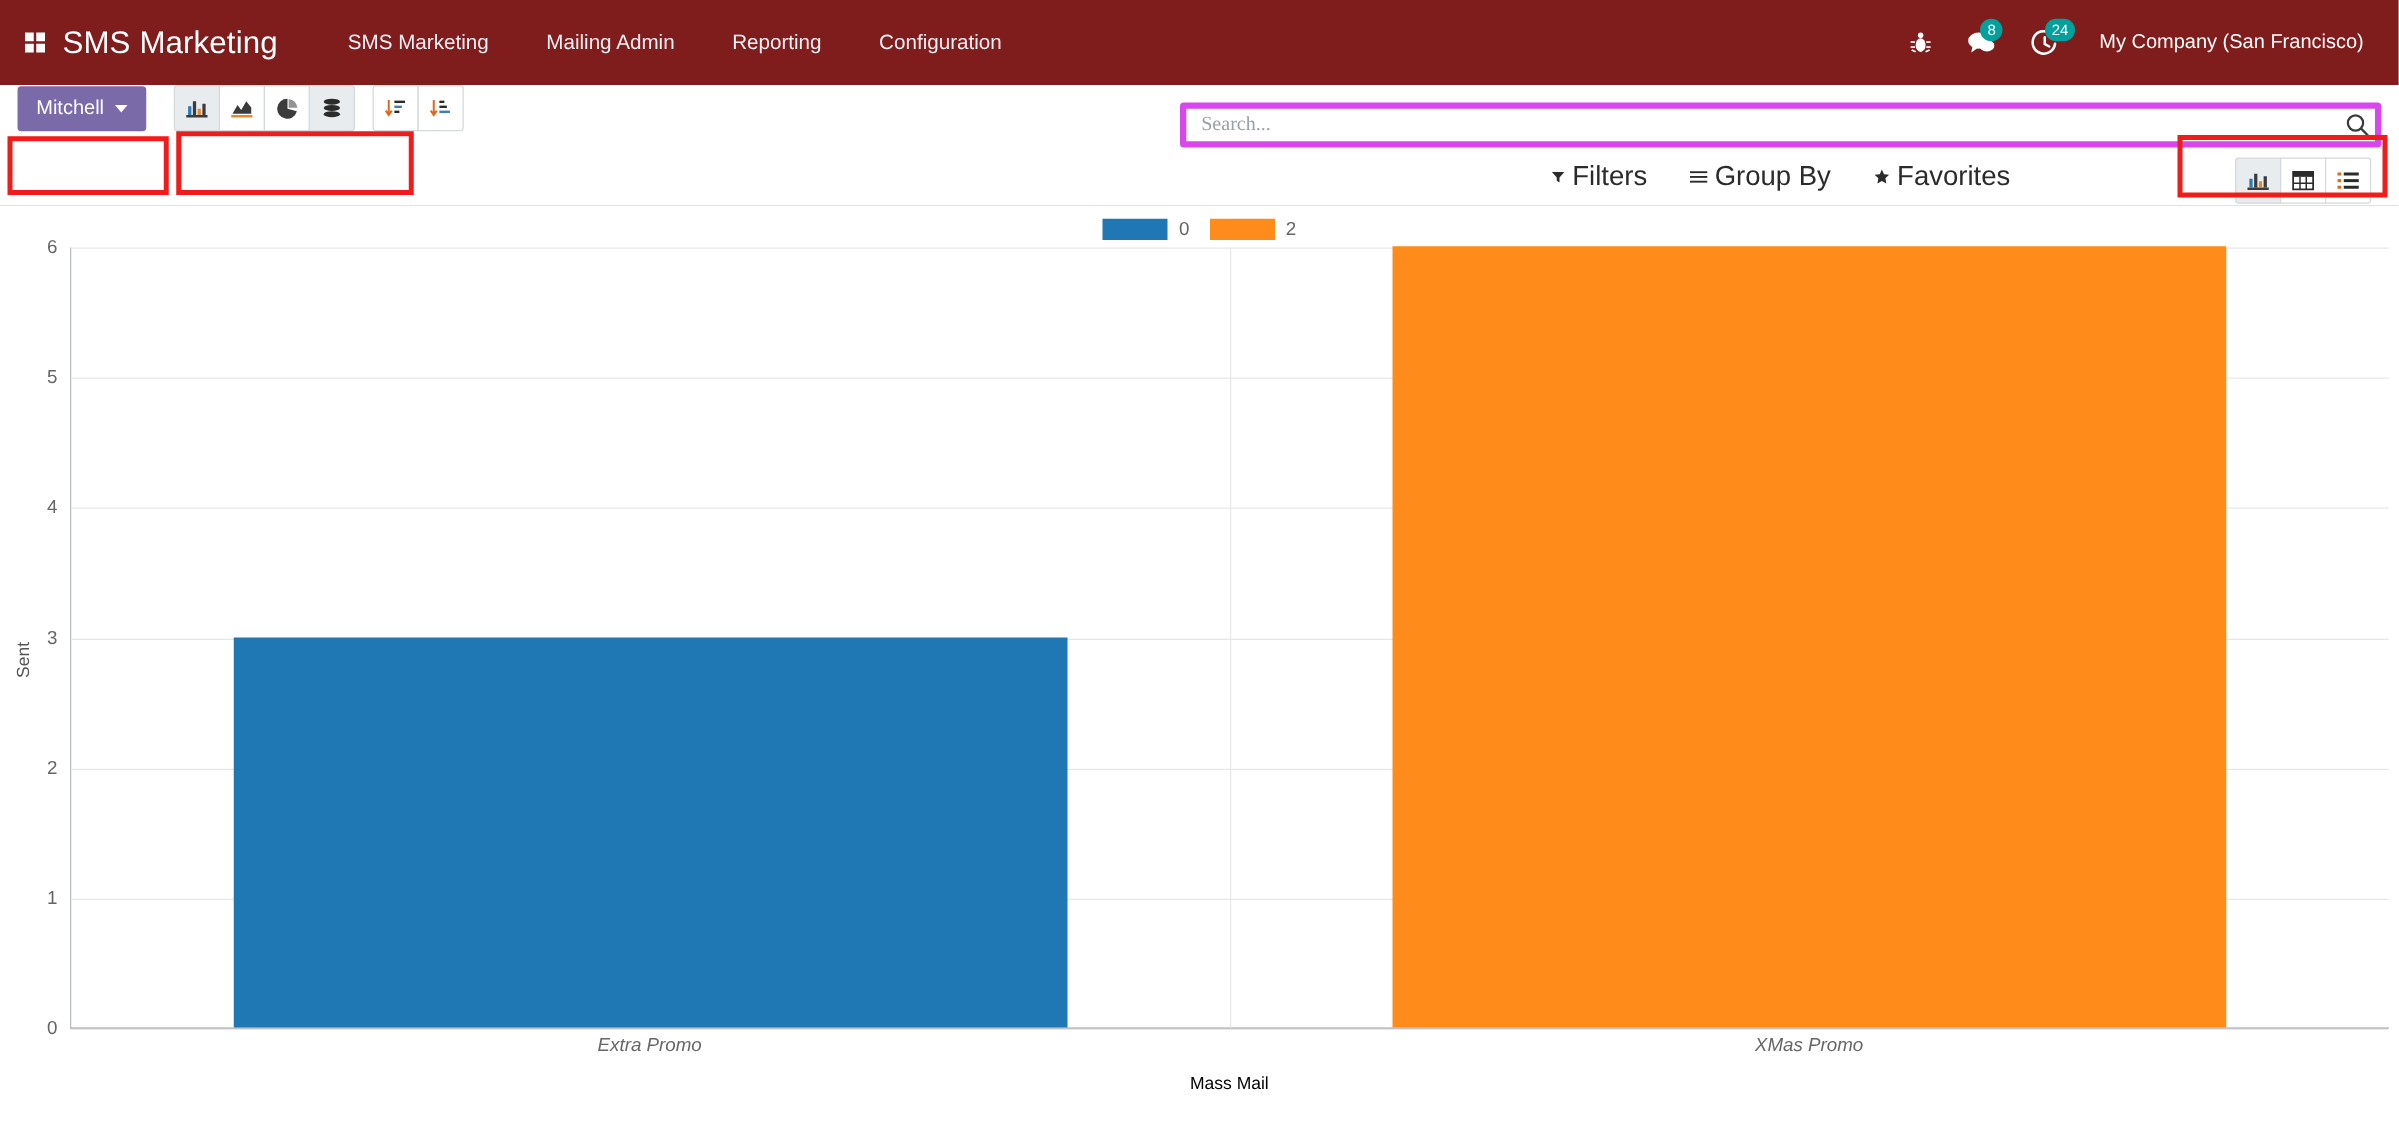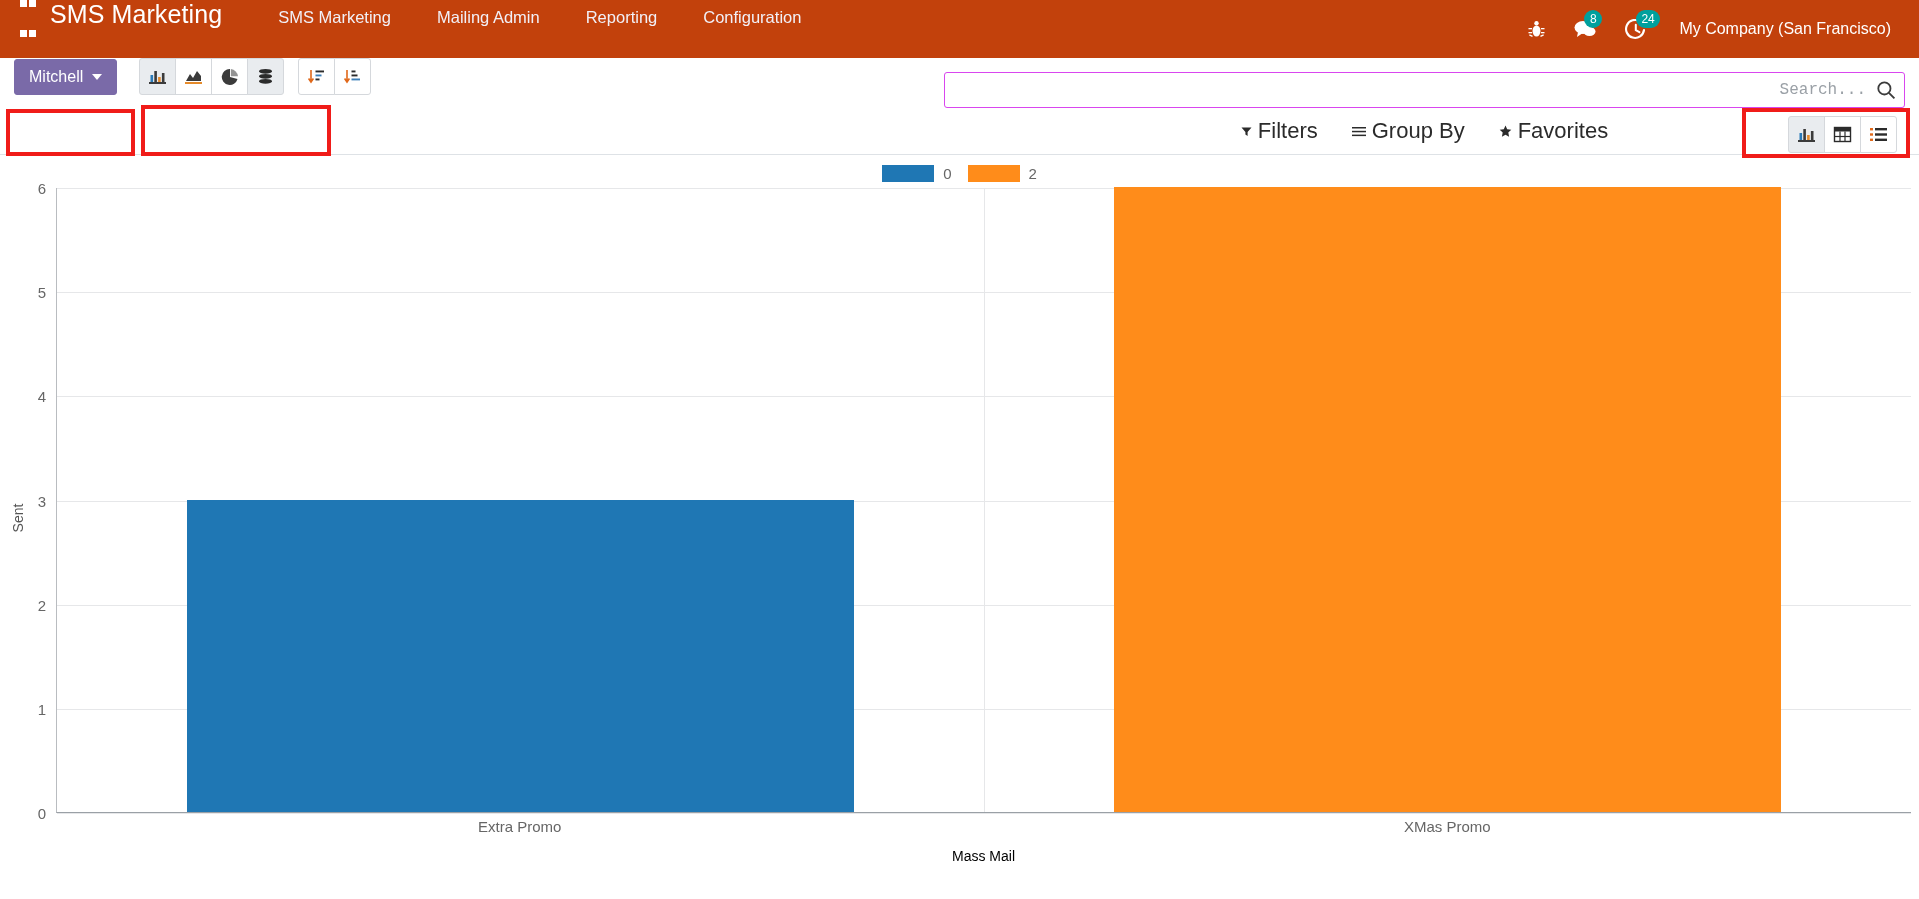"SMS Marketing" .navbar { align-items: none -> center; background: #c2410c -> #7f1d1d; height: 58px -> 68px }
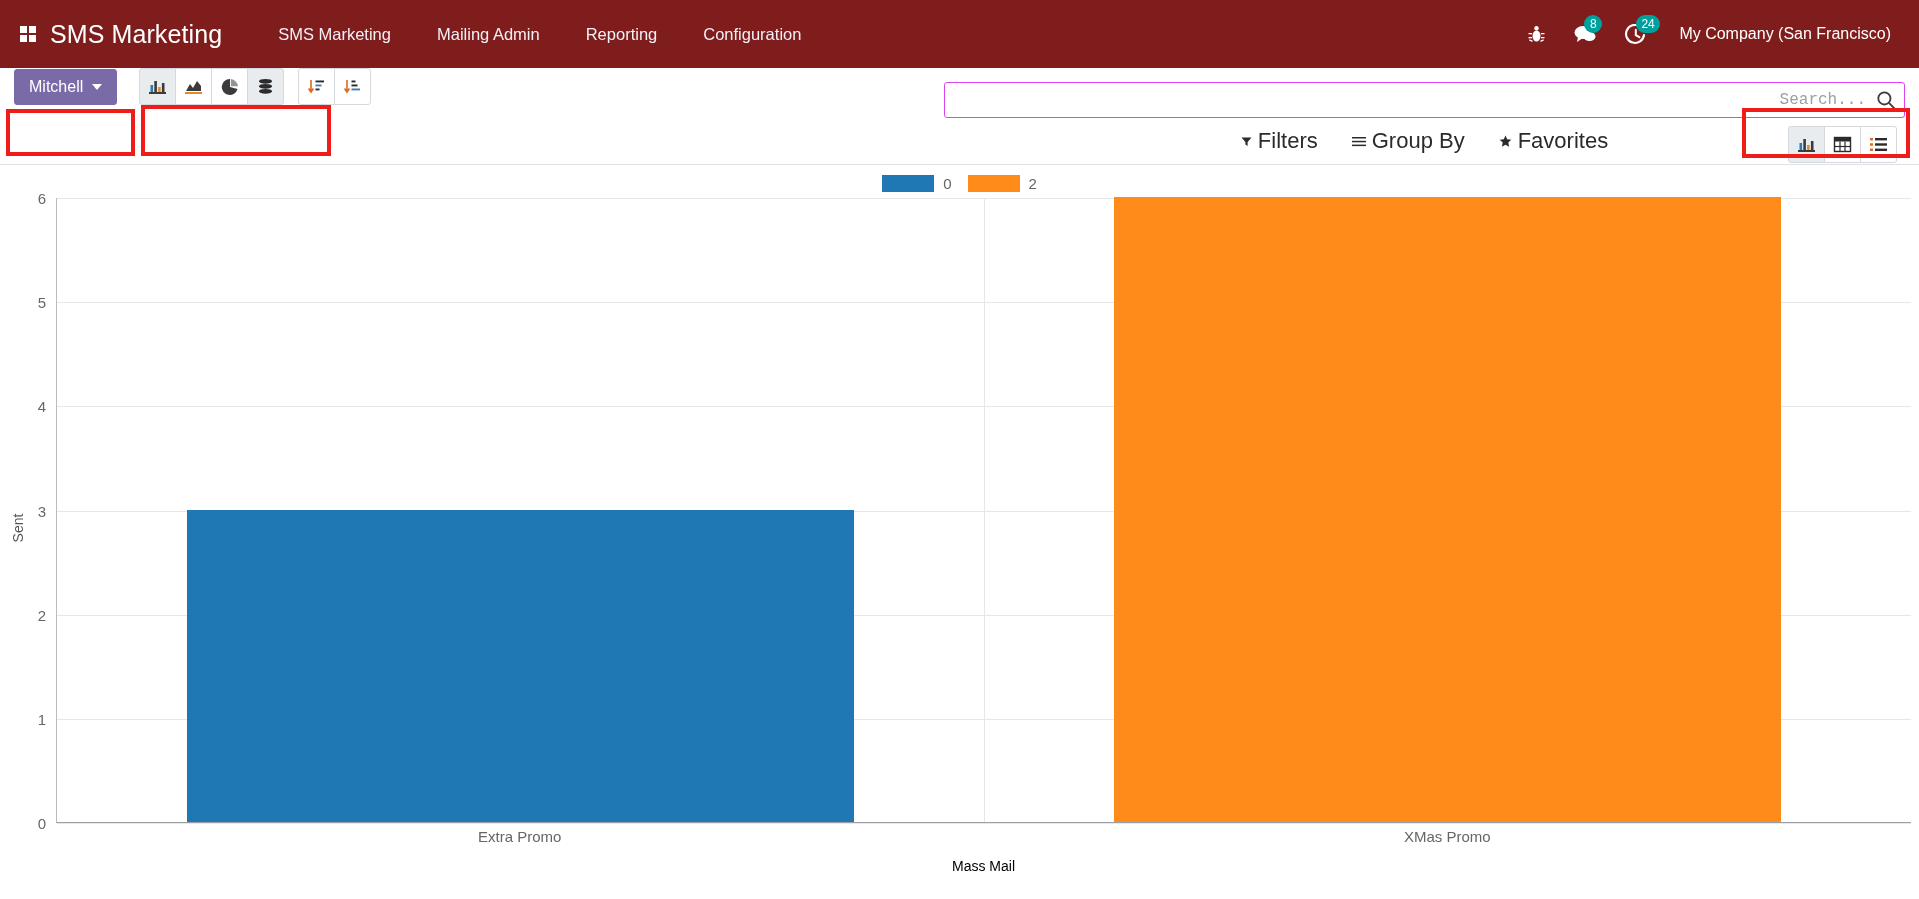"Search..." .search-input { border: 1px solid #d946ef -> 5px solid #d946ef; font-family: Liberation Mono, monospace -> Liberation Serif, serif; text-align: right -> none }
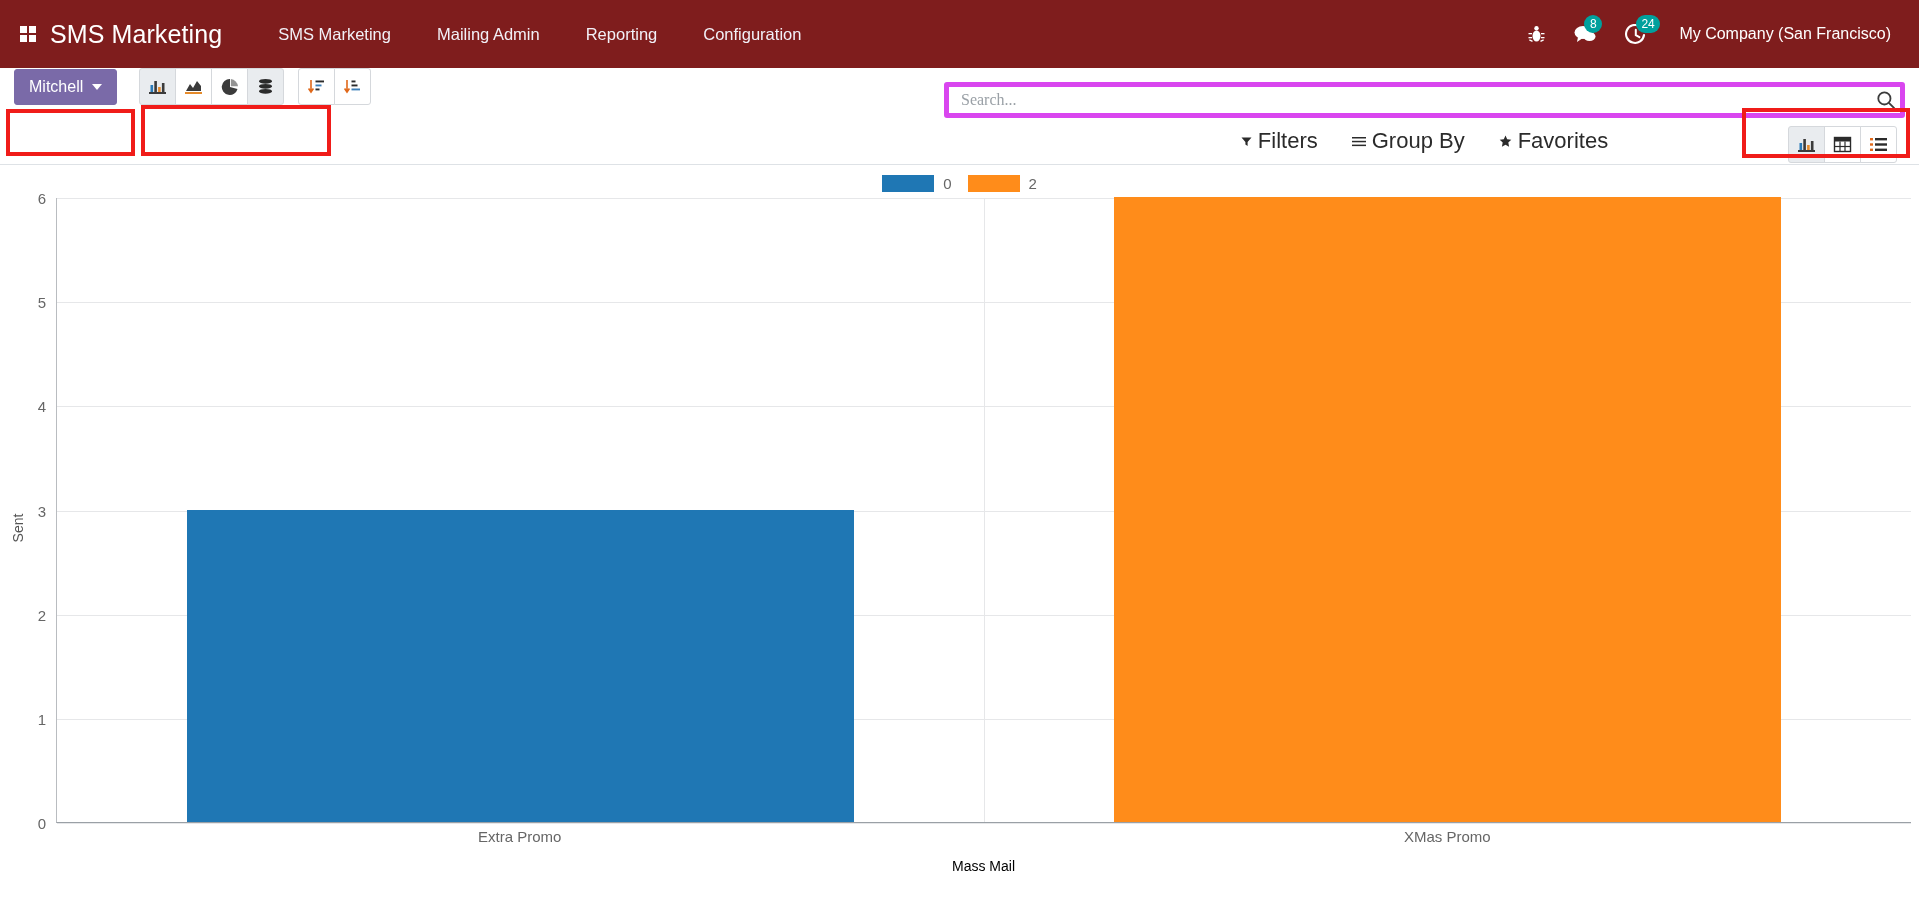"Extra Promo" .x-labels { font-style: none -> italic }
